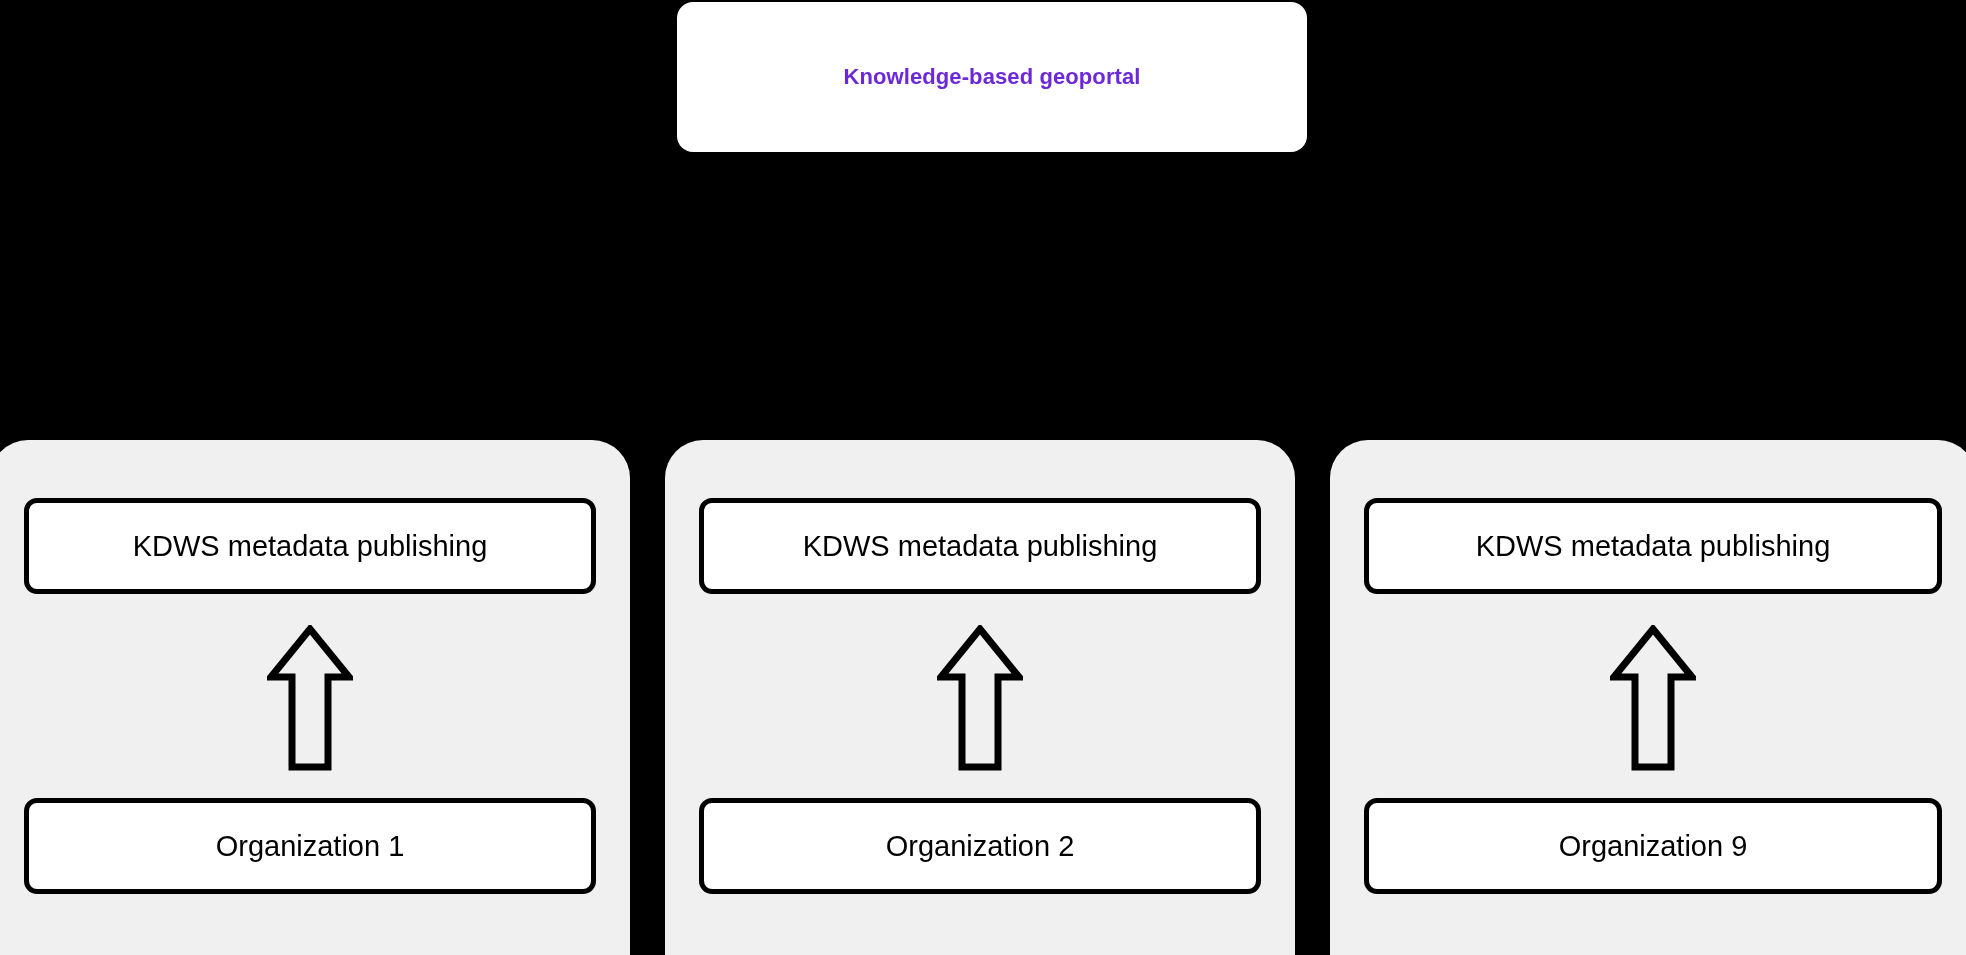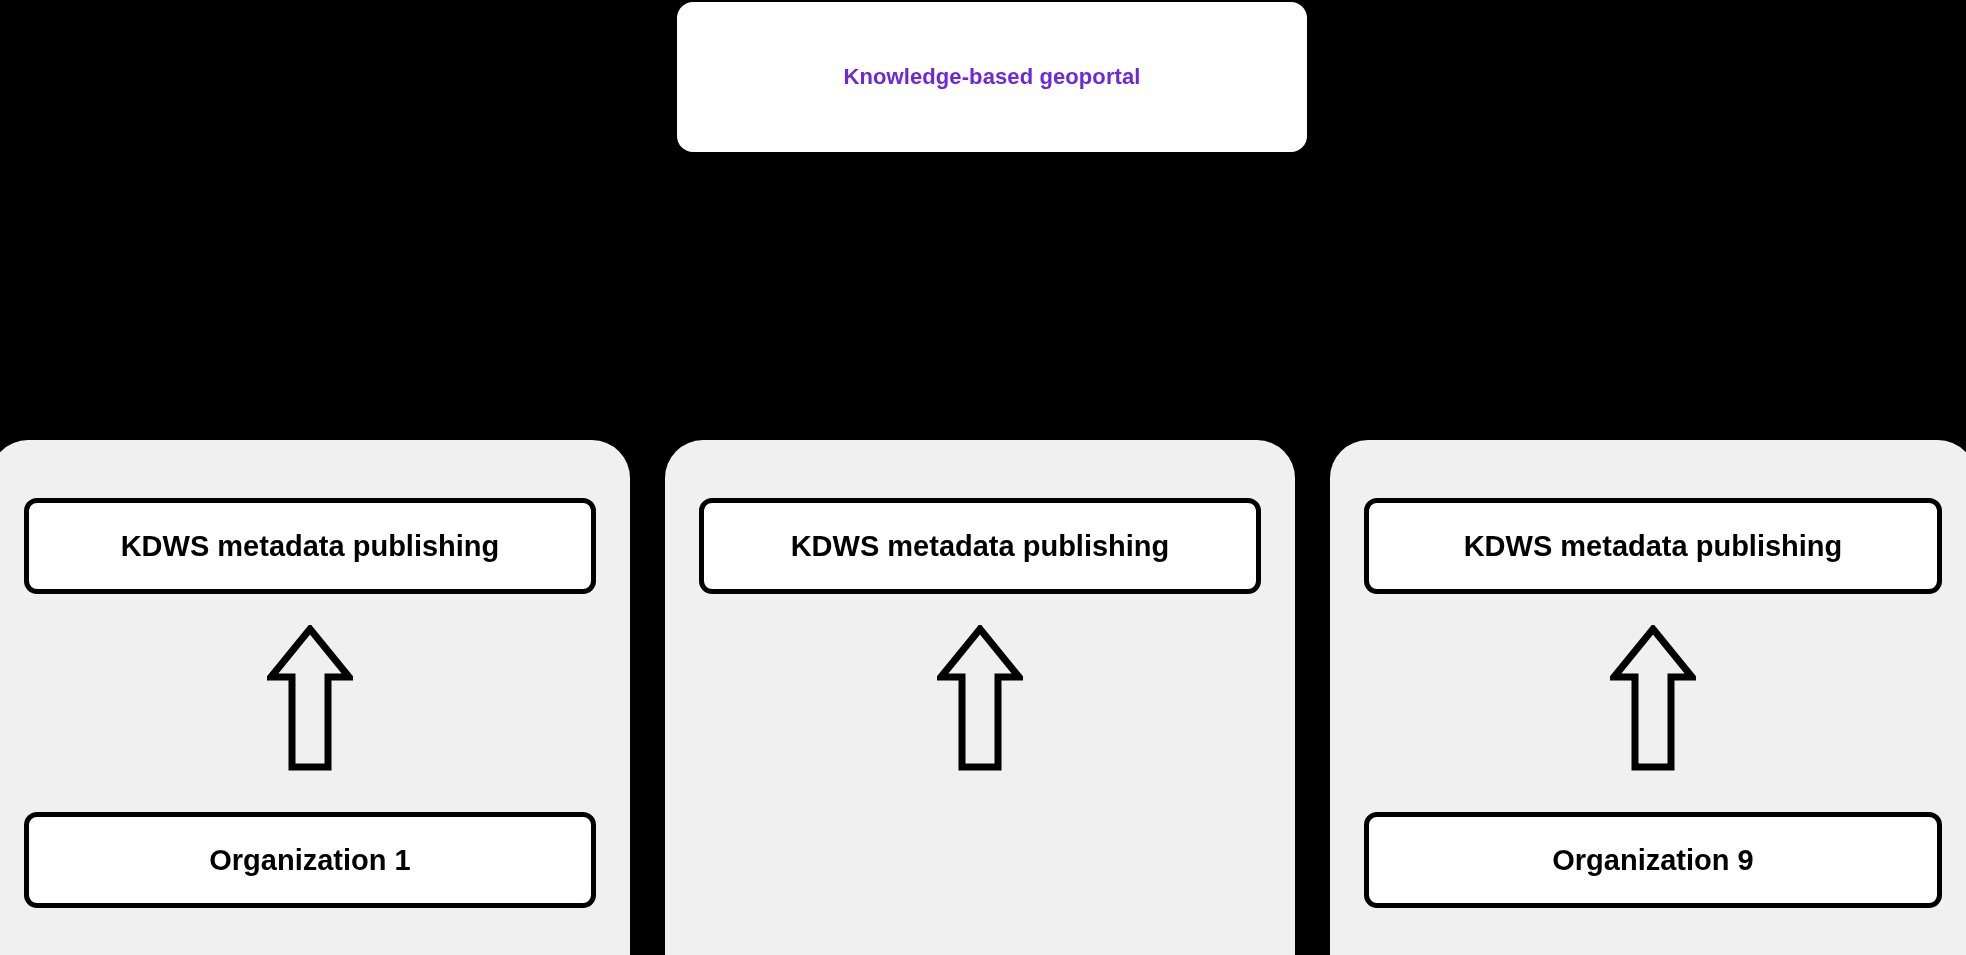"KDWS metadata publishing" .org-box-label { font-weight: bold -> normal }
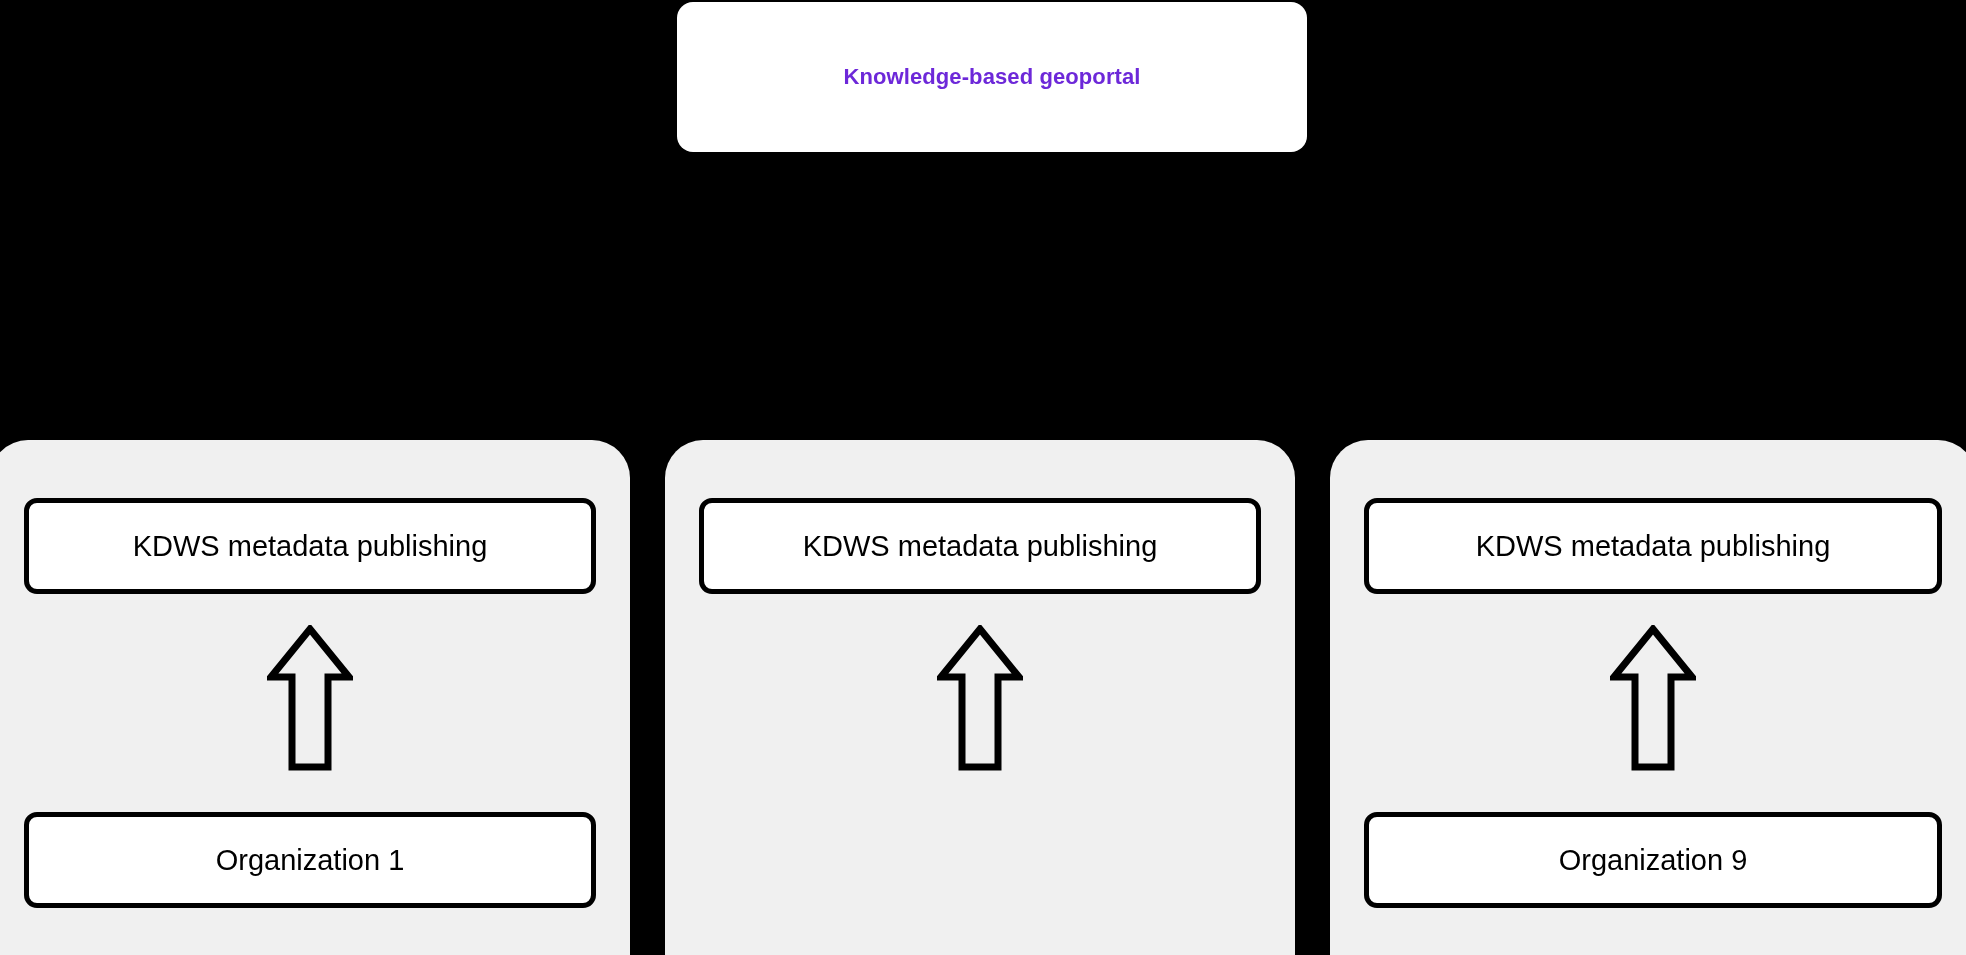"Organization 1" .box-owner { top: 372px -> 358px }
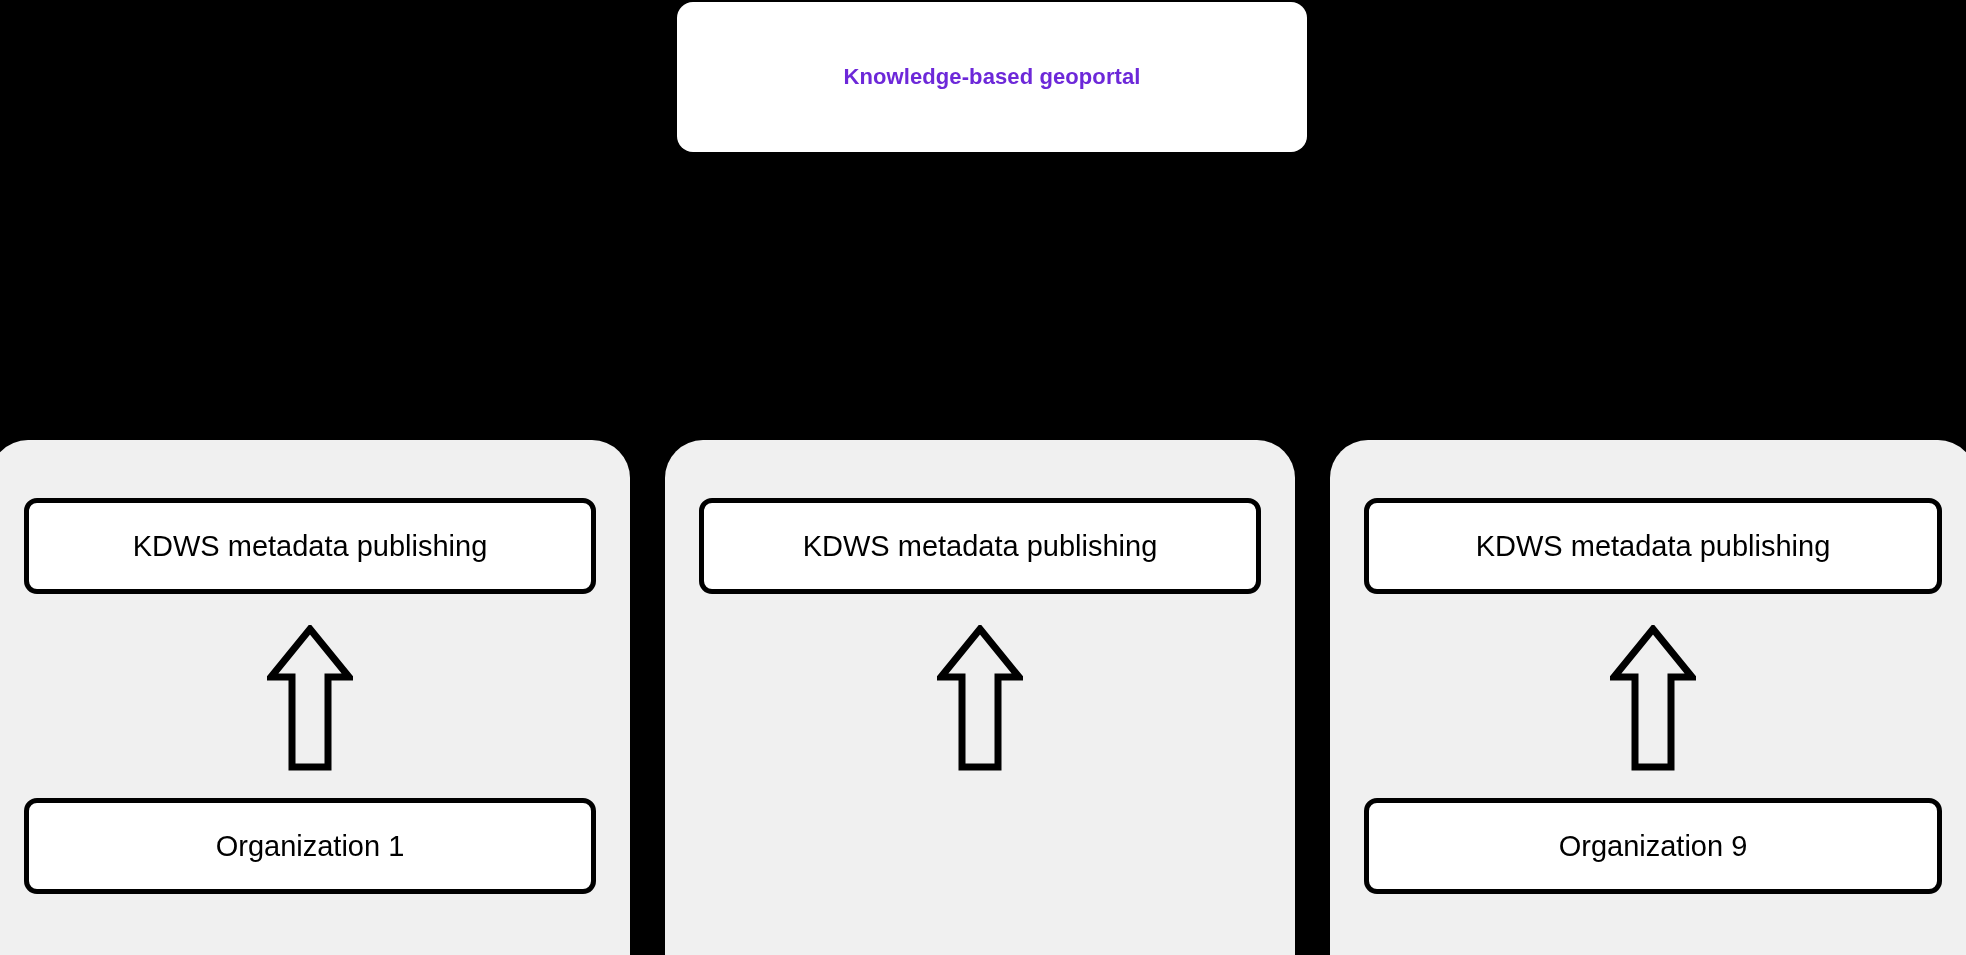"Organization 2" div.org-box { html: none -> <div> <span>Organization 2</span> </div> }
